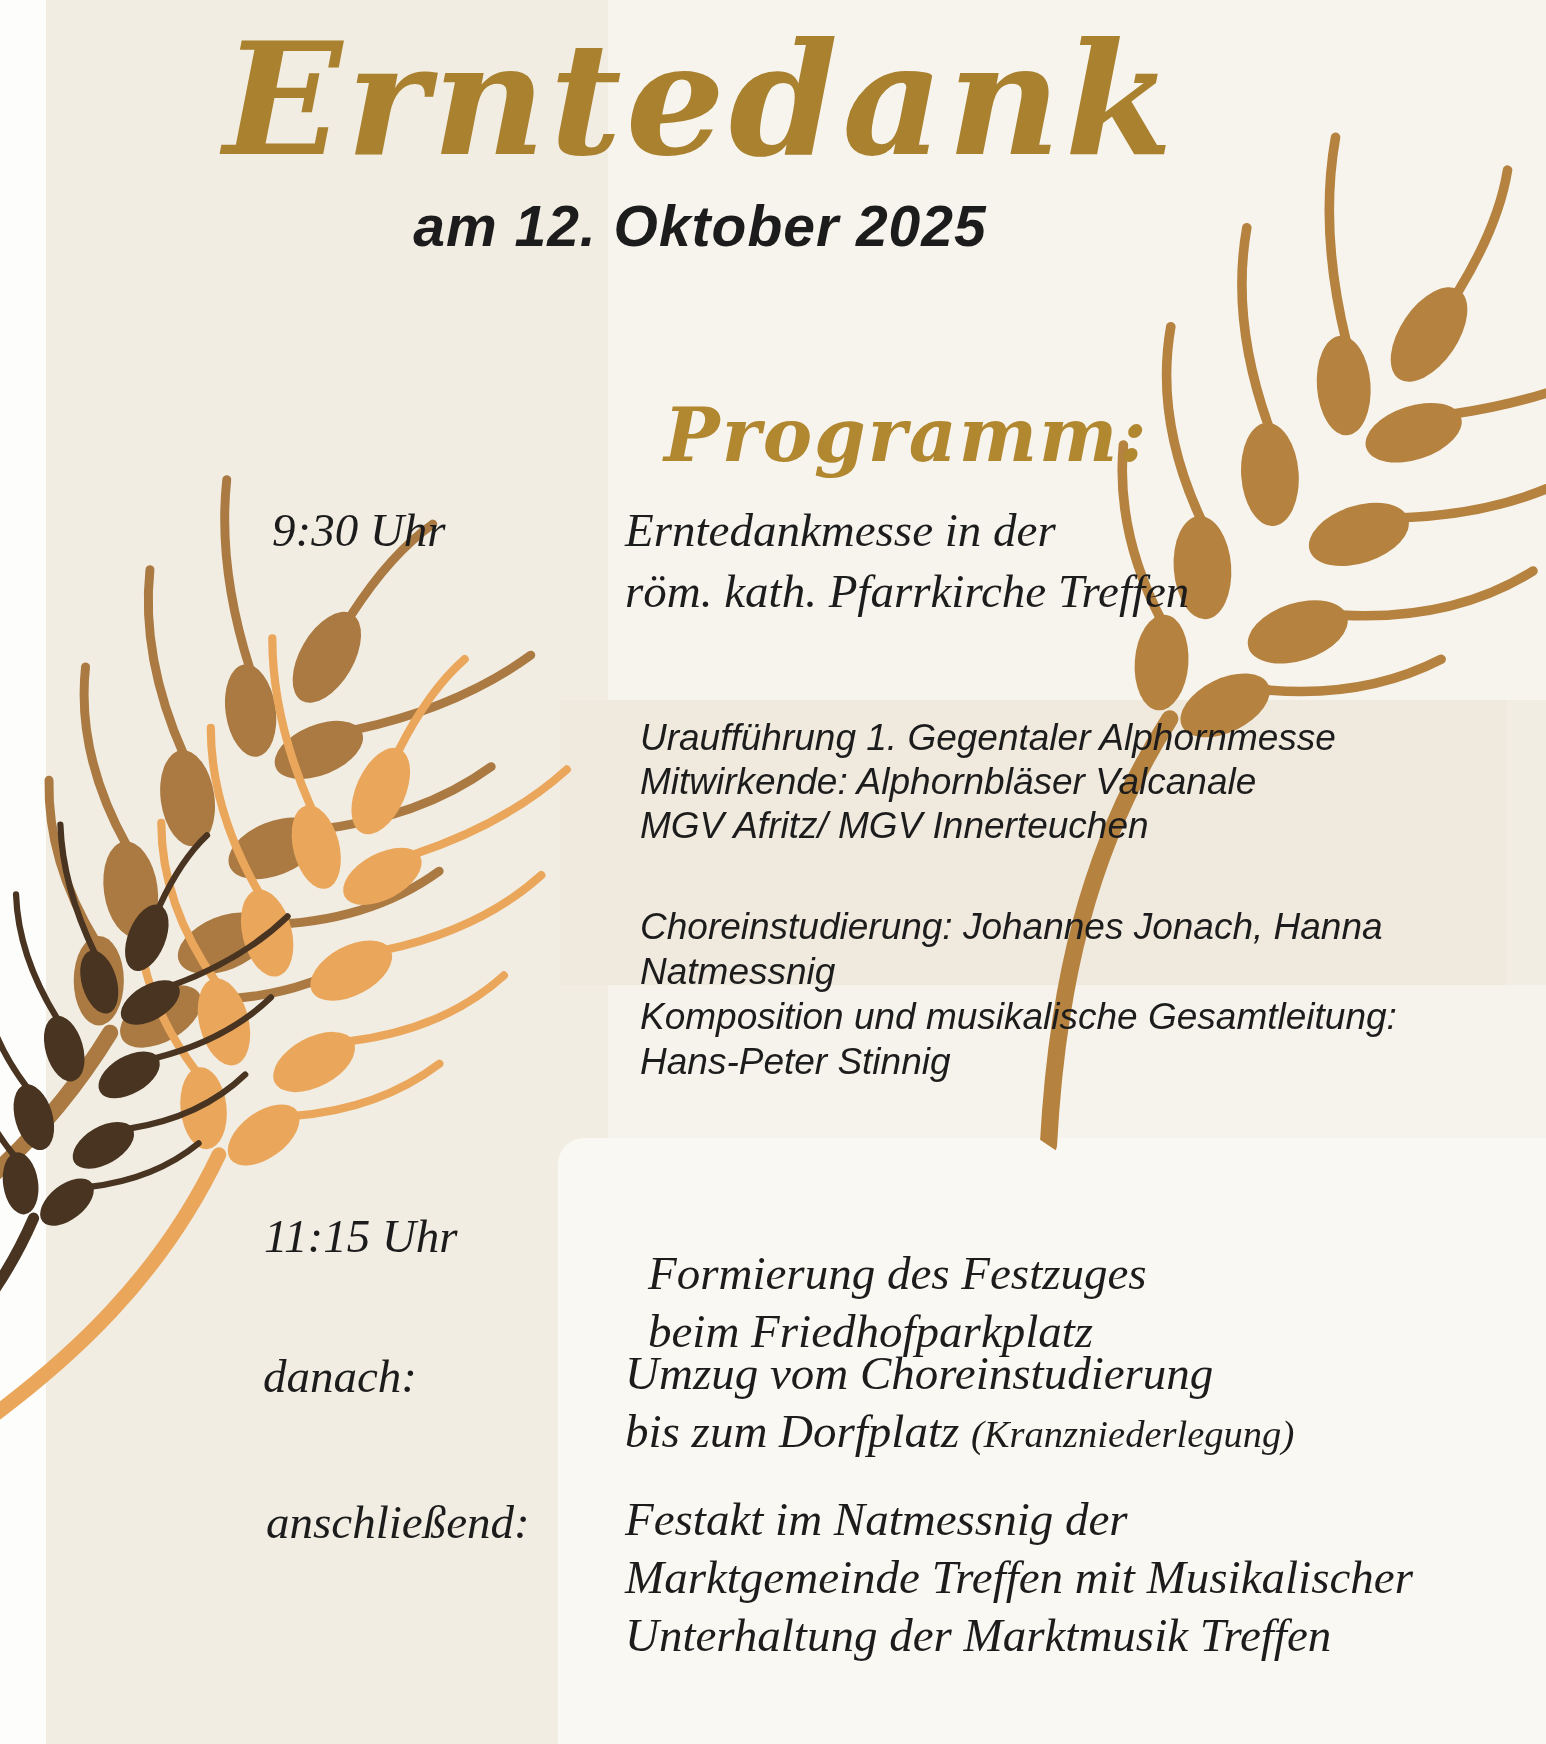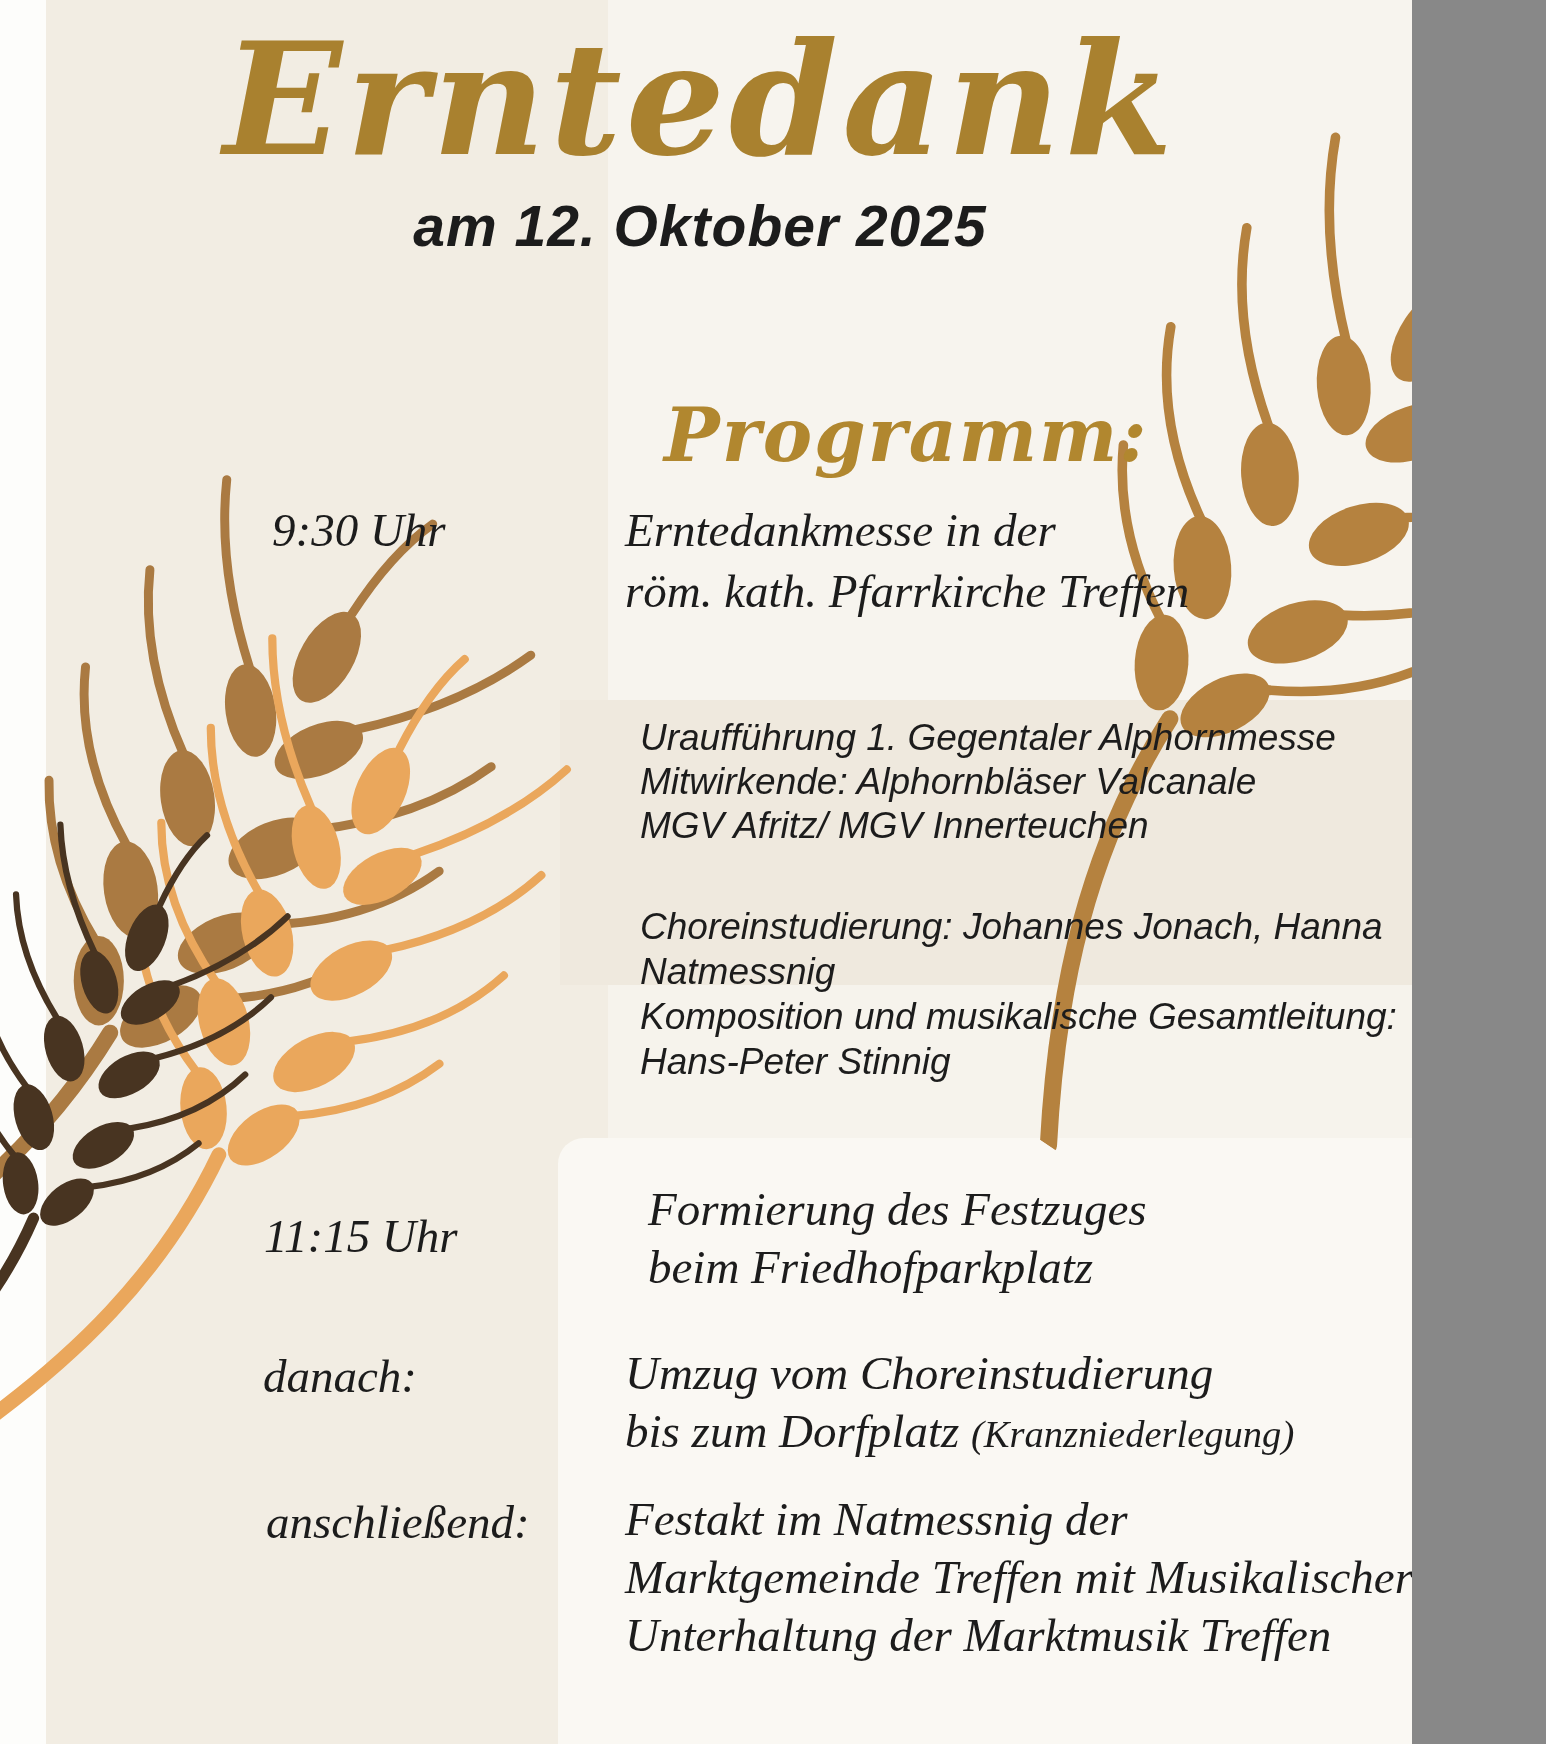"Erntedank" .poster { width: 1412px -> 1546px }
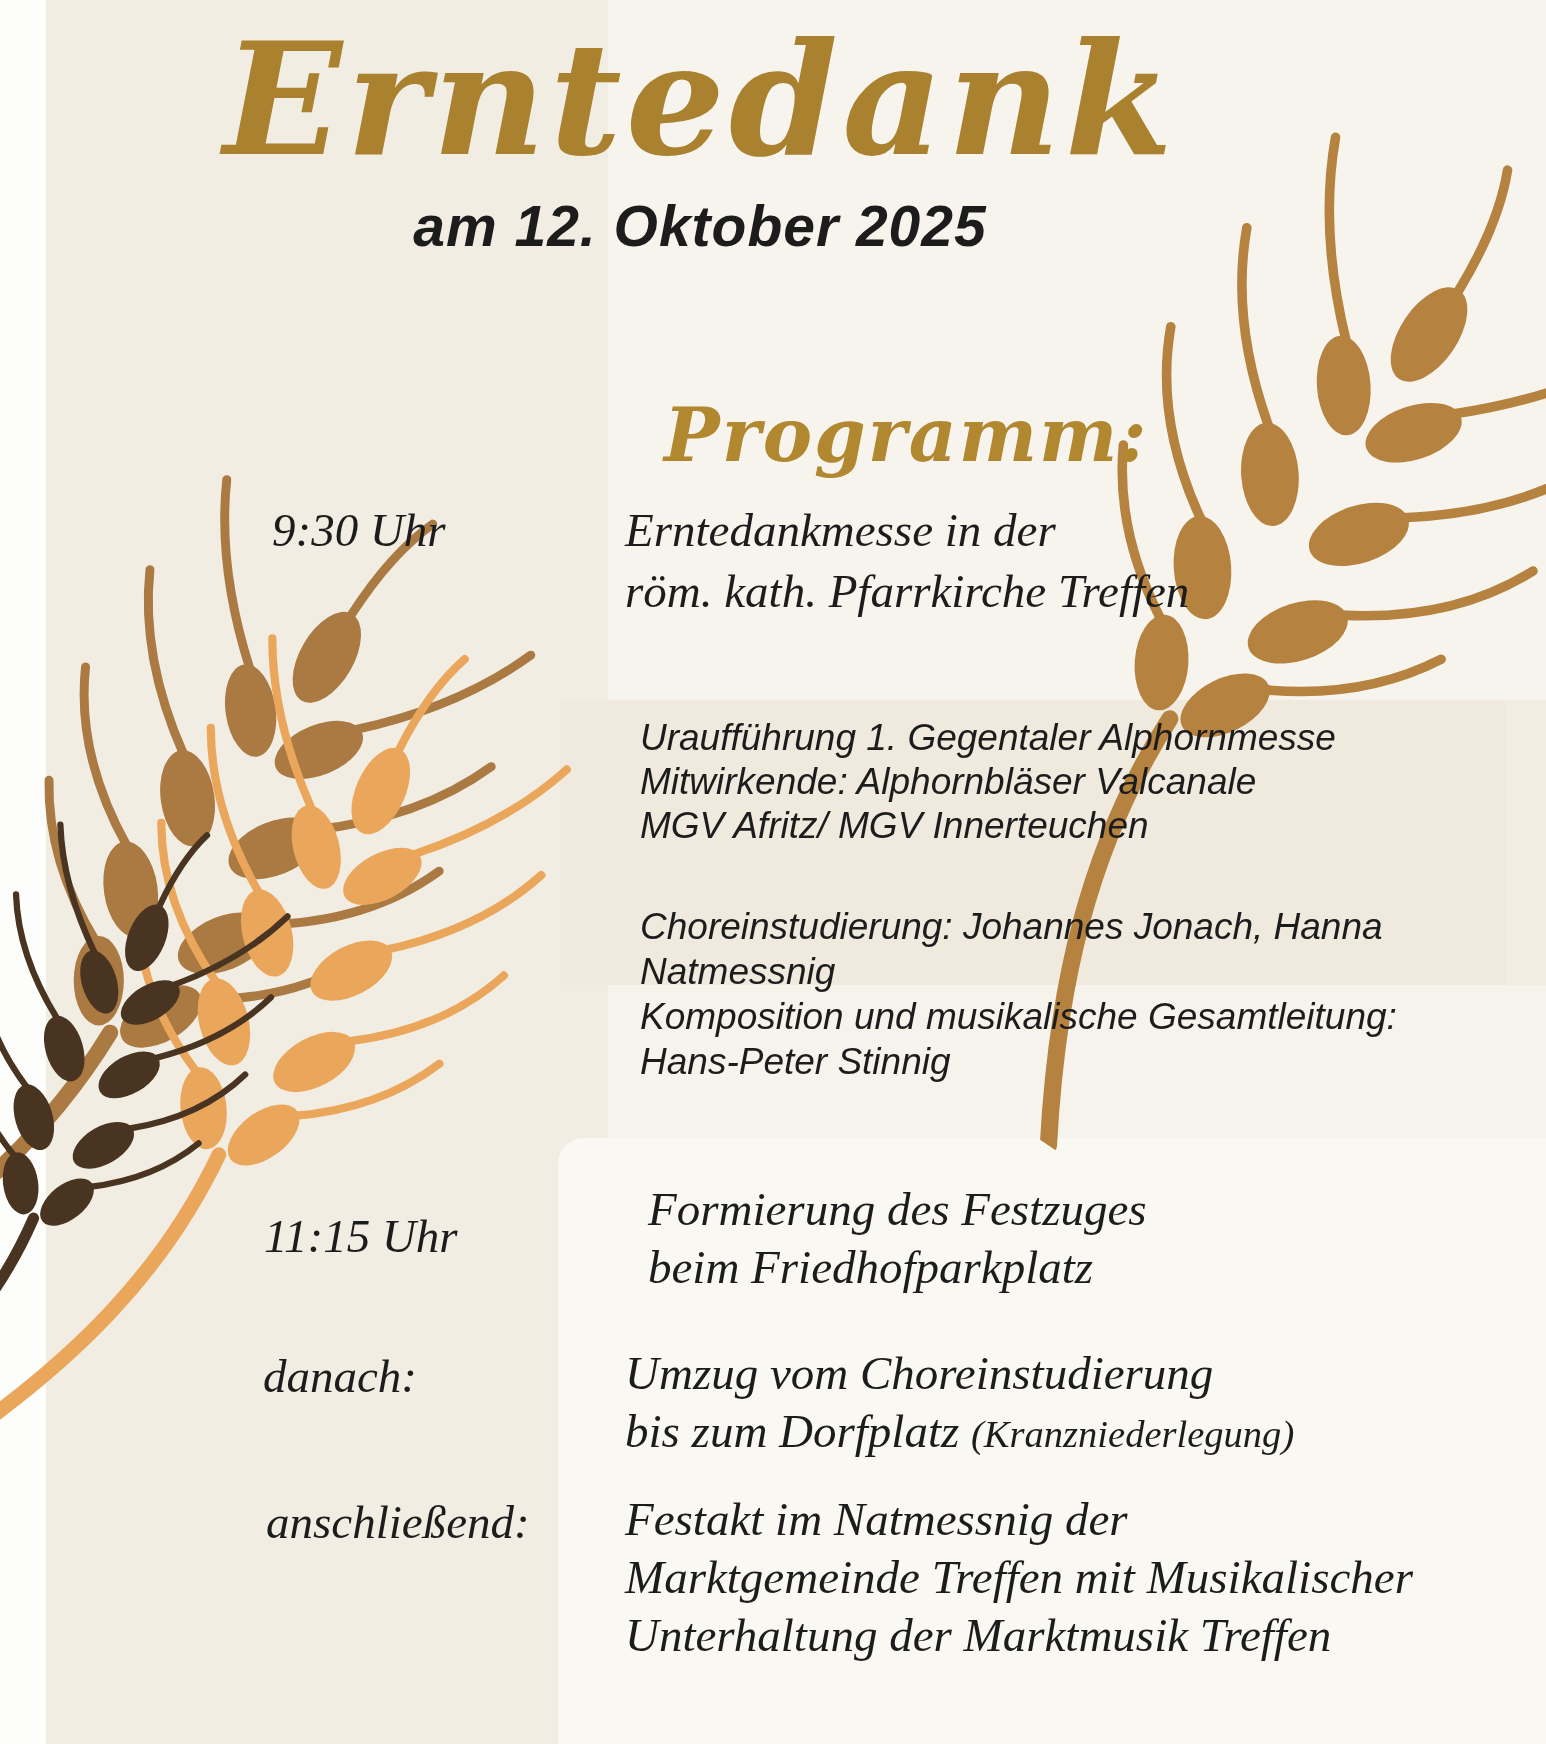"Formierung des Festzuges" .i2 { top: 1180px -> 1244px }
